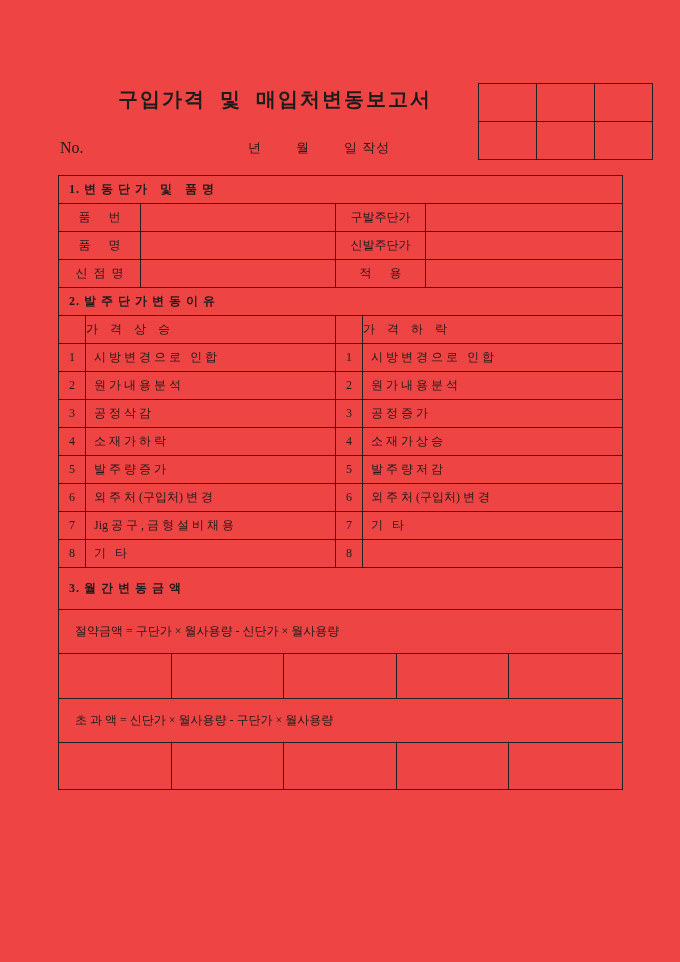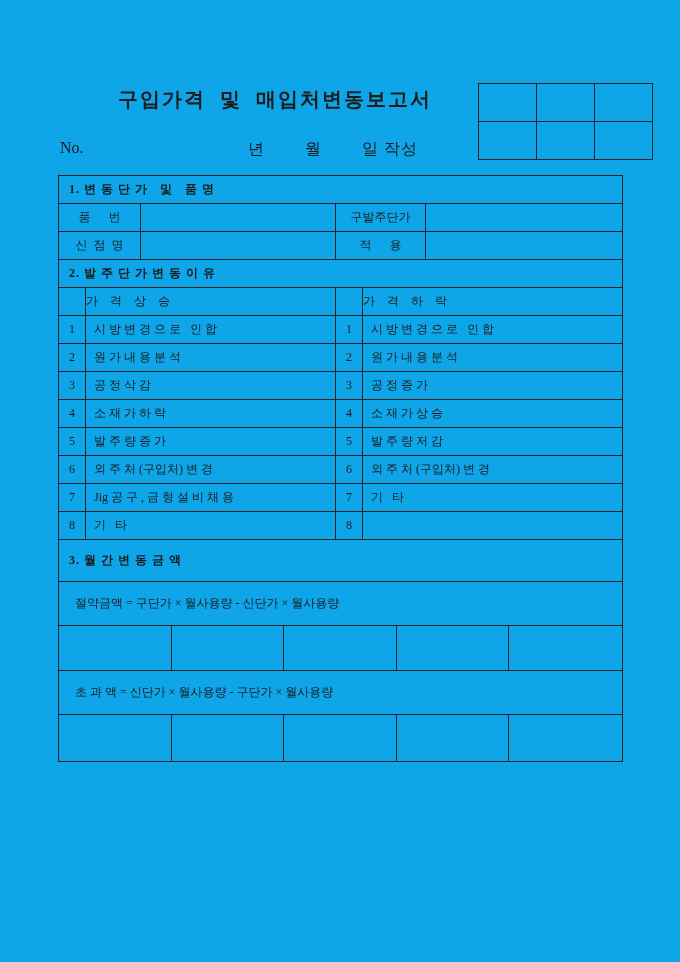"구입가격 및 매입처변동보고서" .page { background: #0ea5e9 -> #ef4444 }
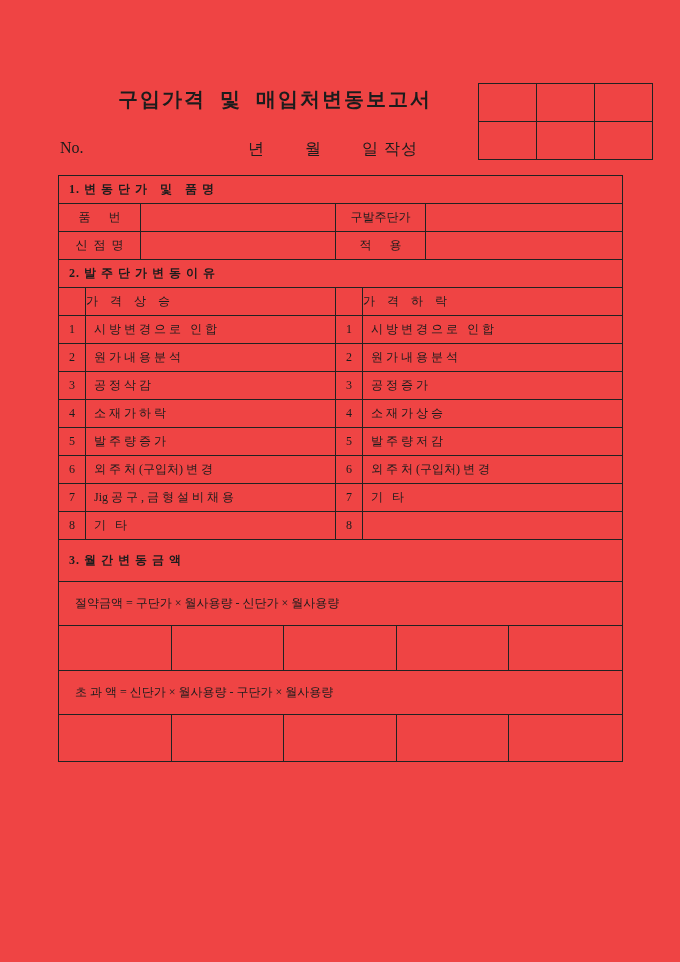"년 월 일 작성" .date-line { font-size: 16px -> 13px }
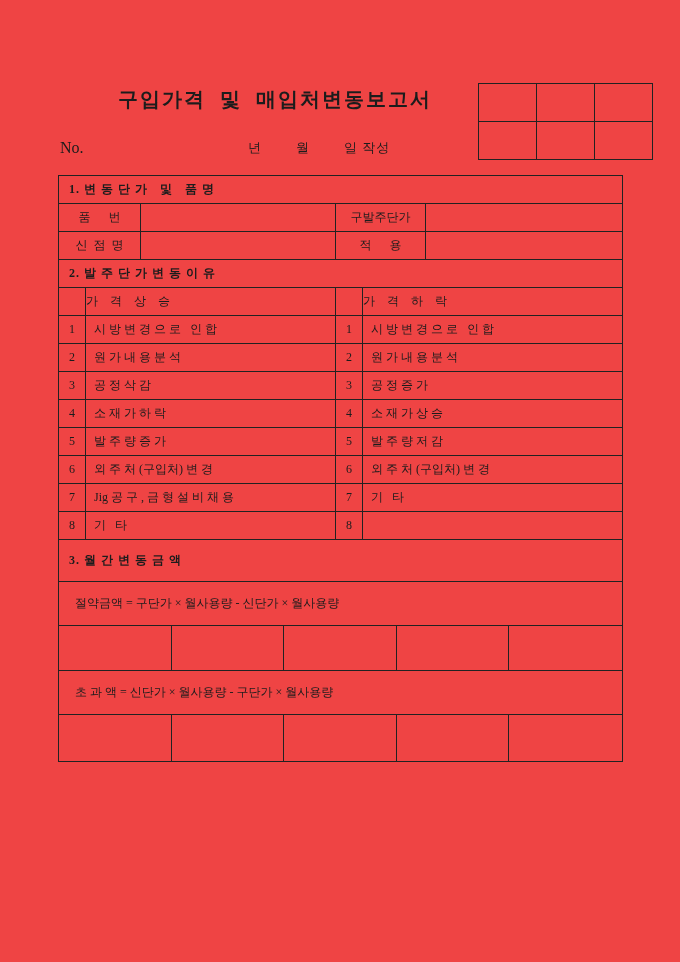"품 명" tr { html: none -> <tr> <td>품 명</td> <td></td> <td>신발주단가</td> <td></td> </tr> }
